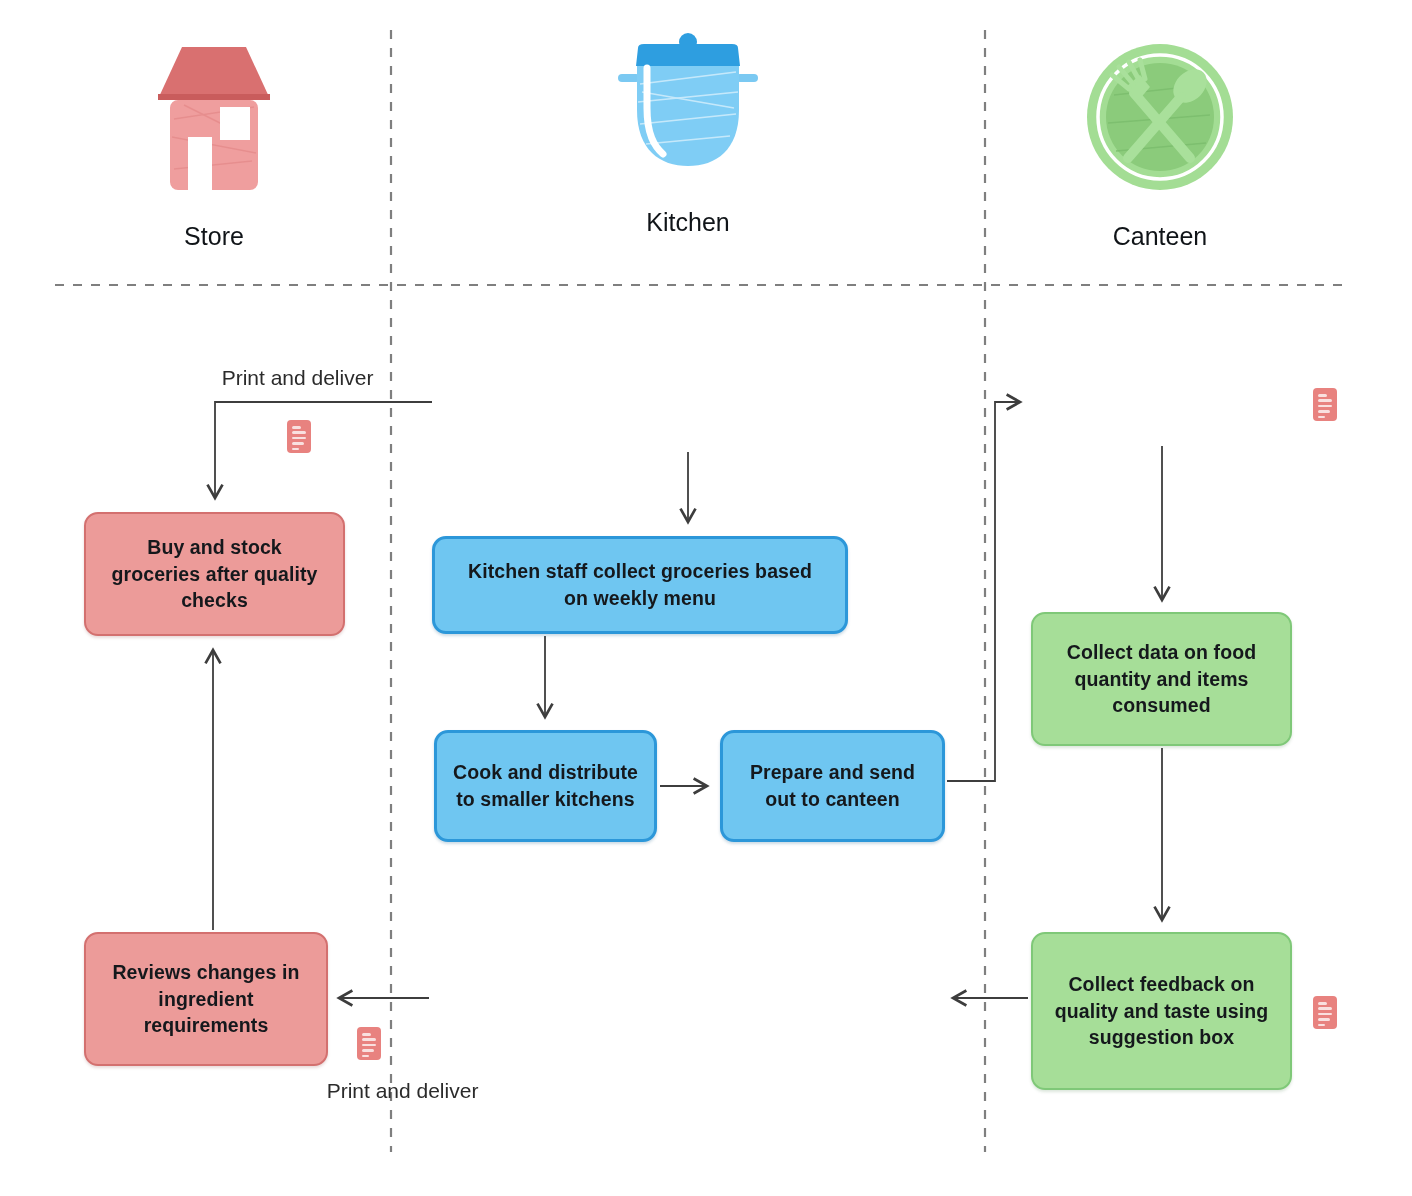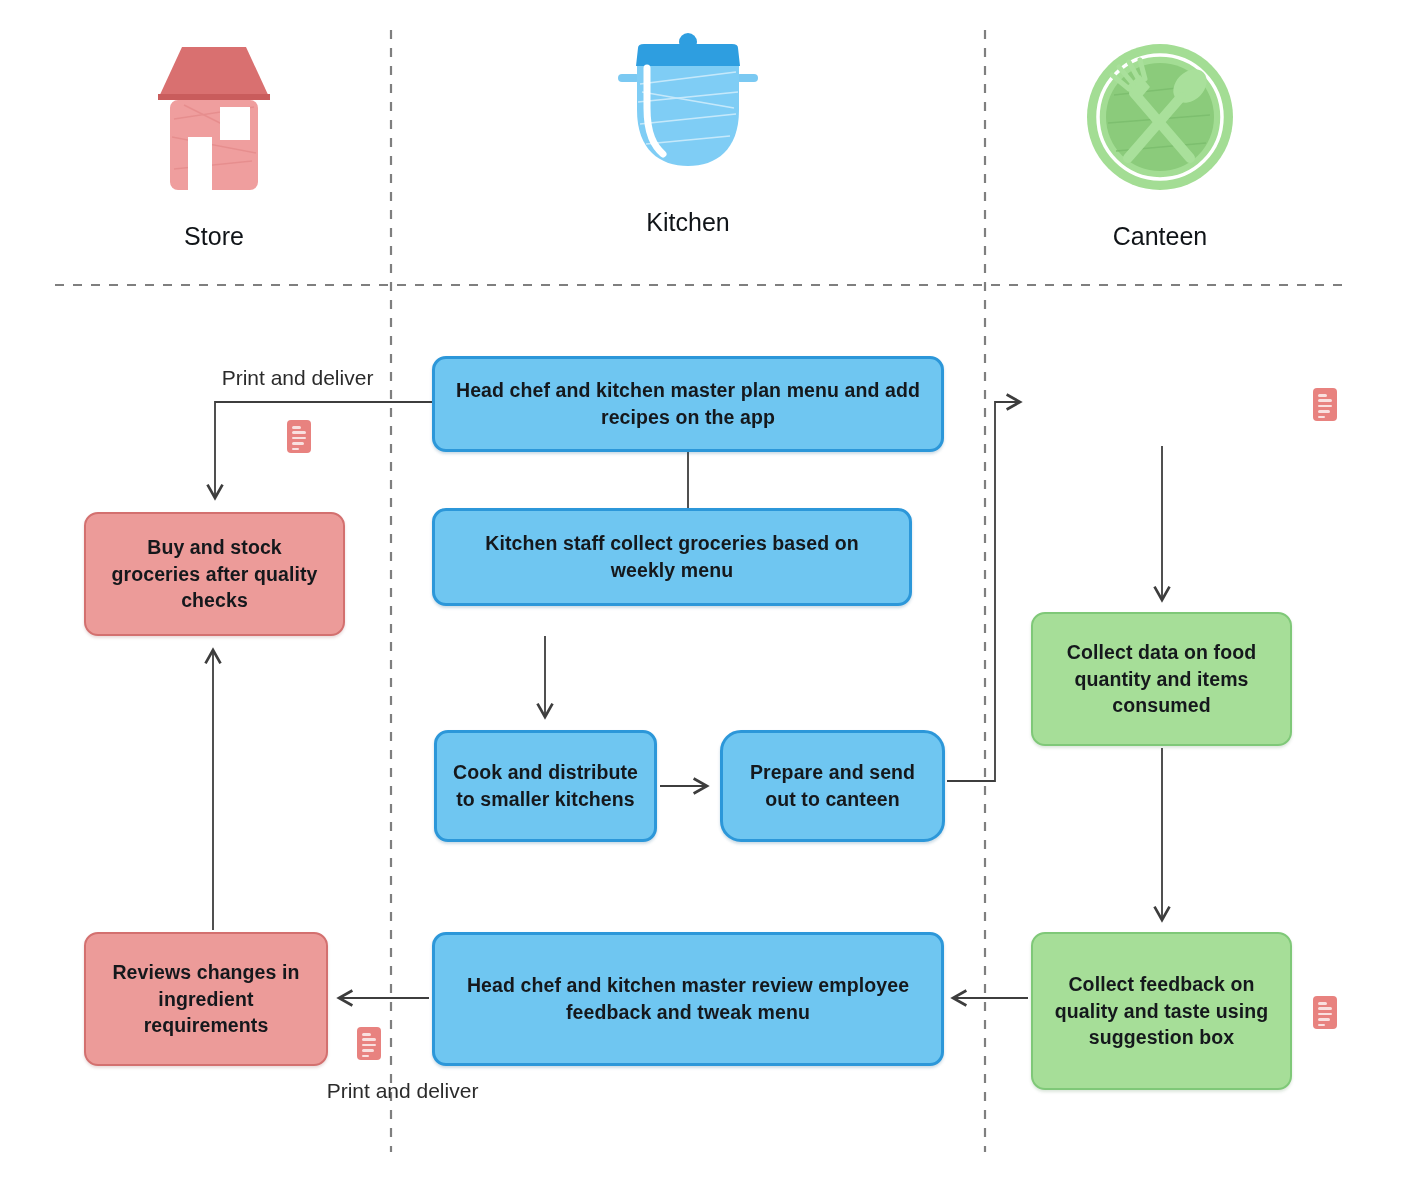"Head chef and kitchen master plan" div.node { html: <div> <span>Head chef and kitchen master plan menu and add recipes on the app</span> </div> -> none }
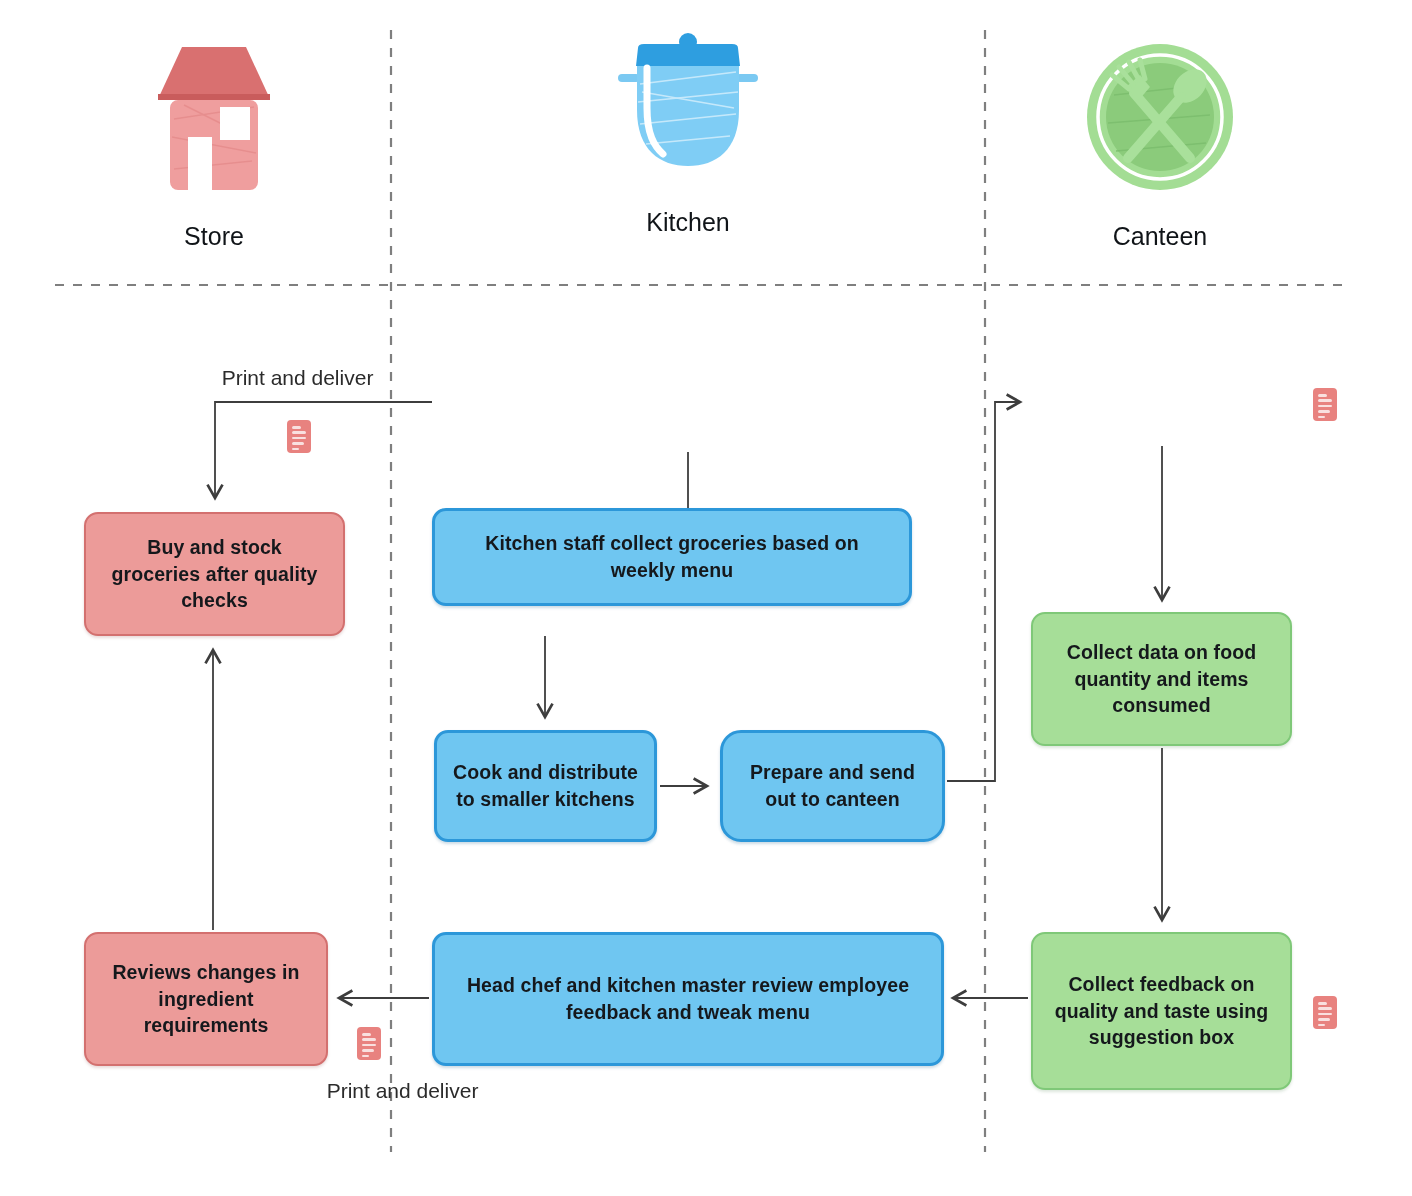"Kitchen staff collect groceries based" div.node { top: 508px -> 536px; width: 480px -> 416px }
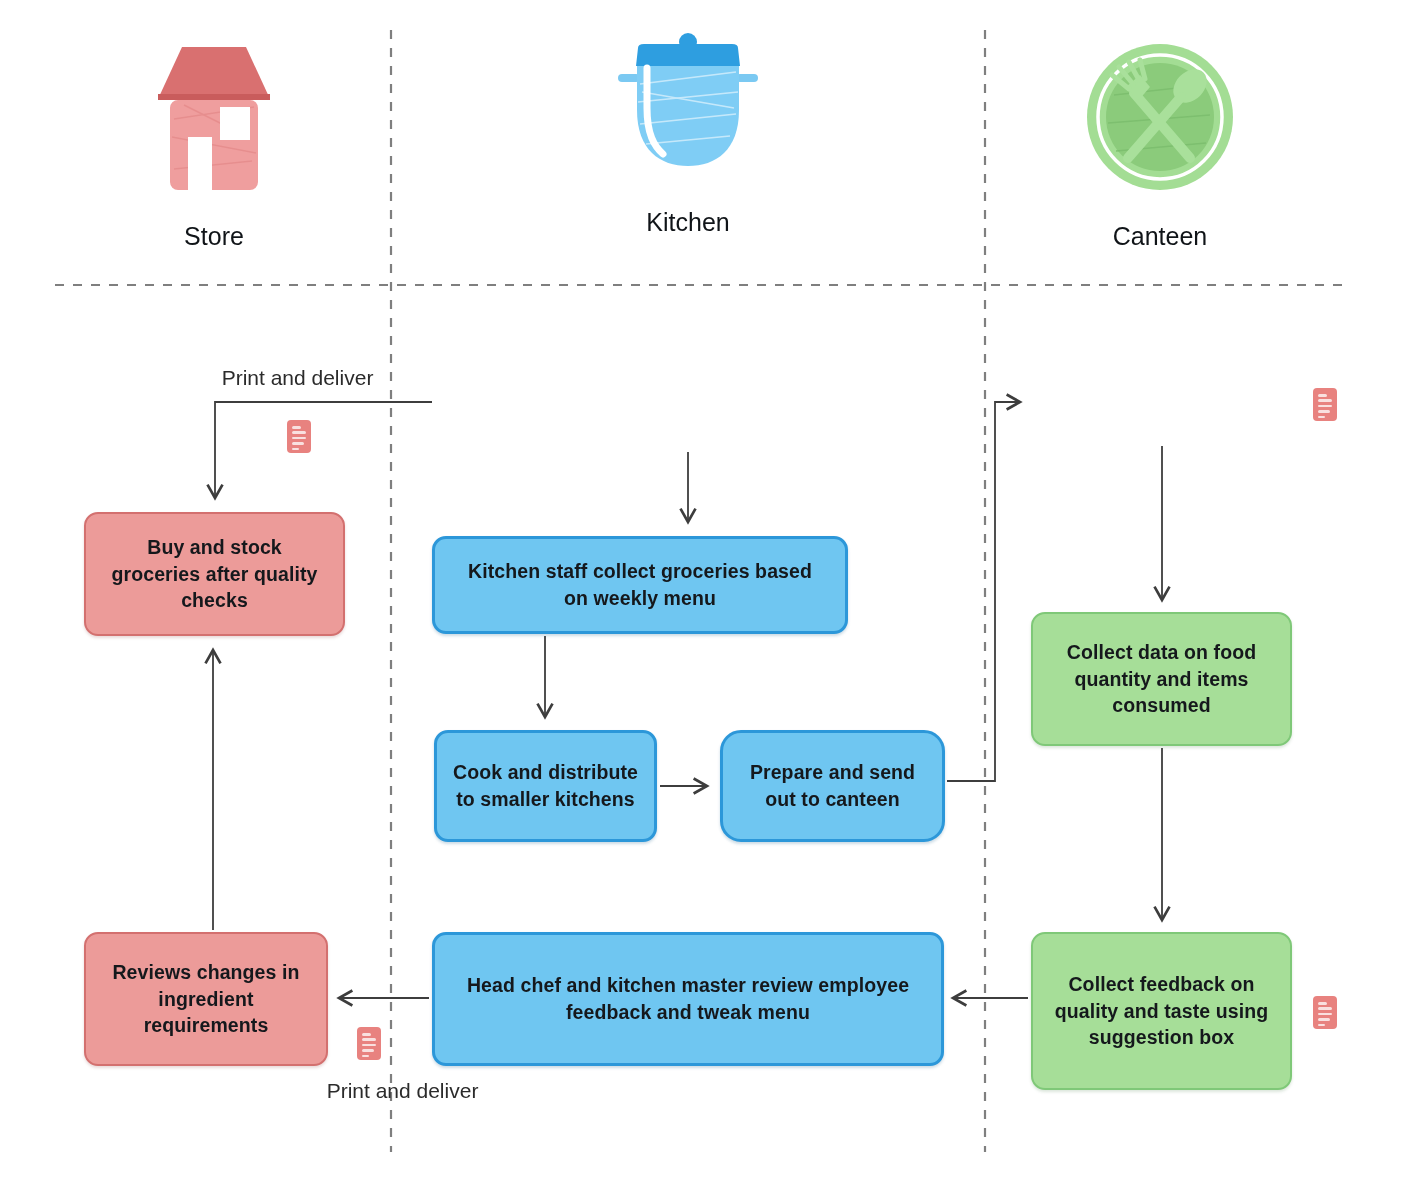"Prepare and send out to" div.node { border-radius: 21px -> none }
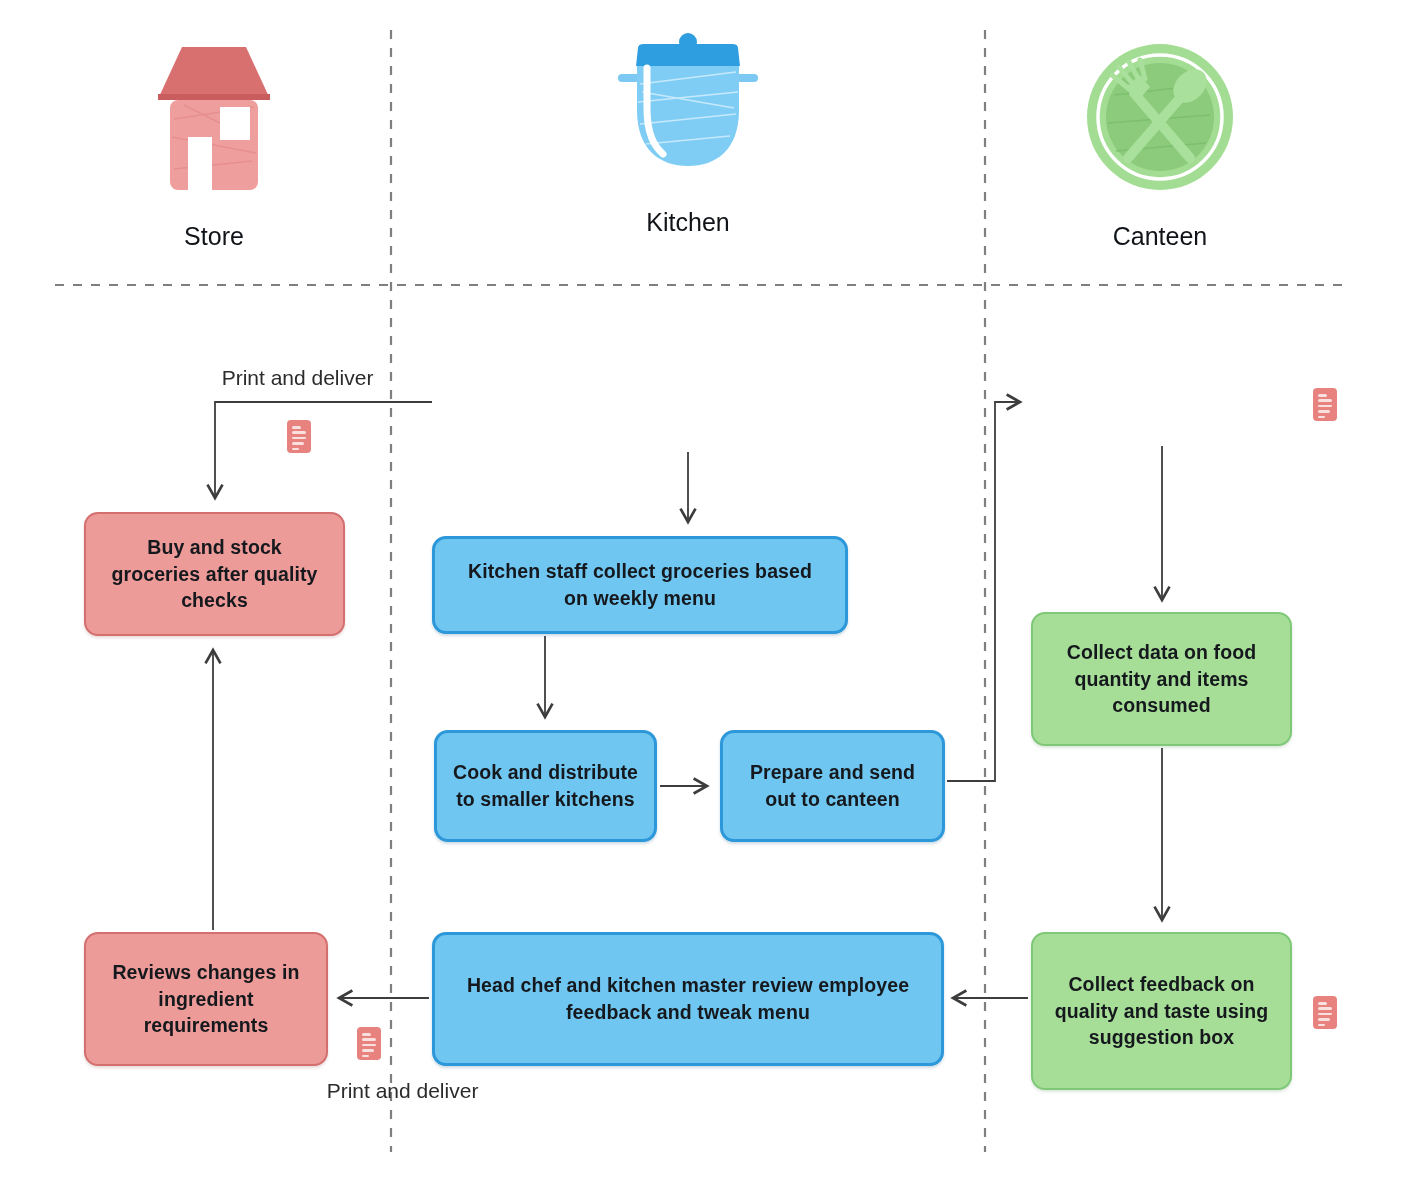"Head chef and kitchen master" div.node { html: <div> <span>Head chef and kitchen master review employee feedback and tweak menu</span> </div> -> none }
